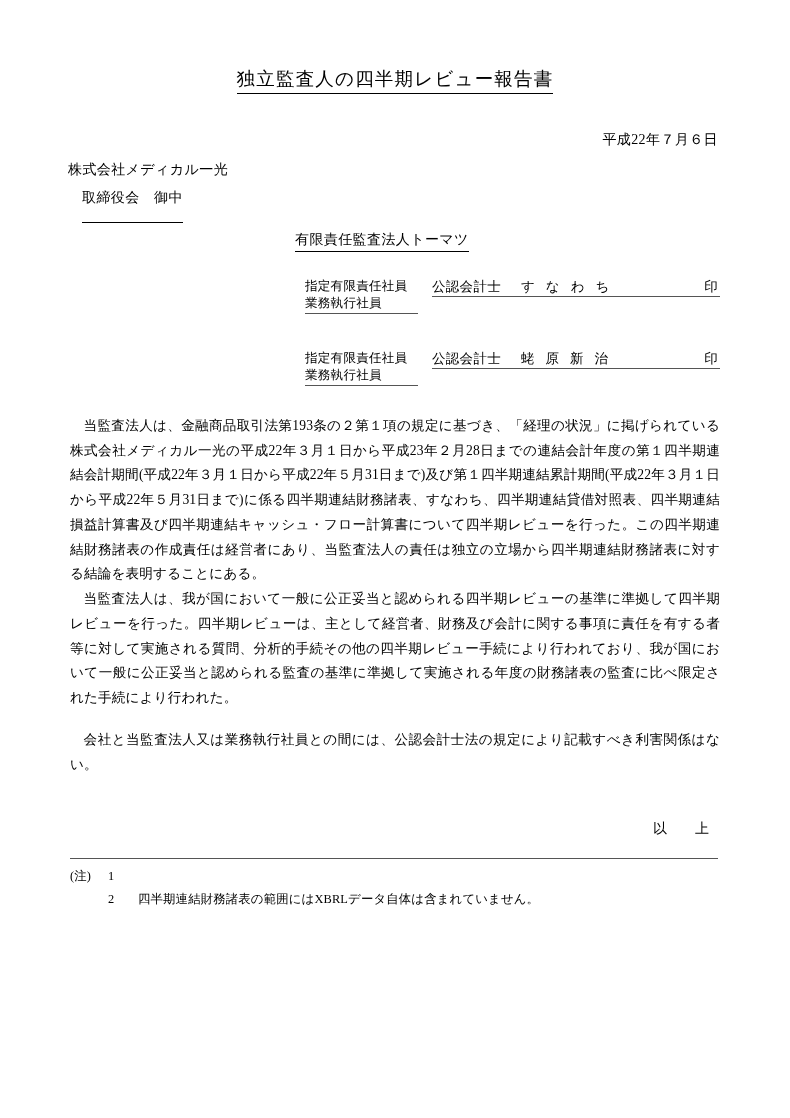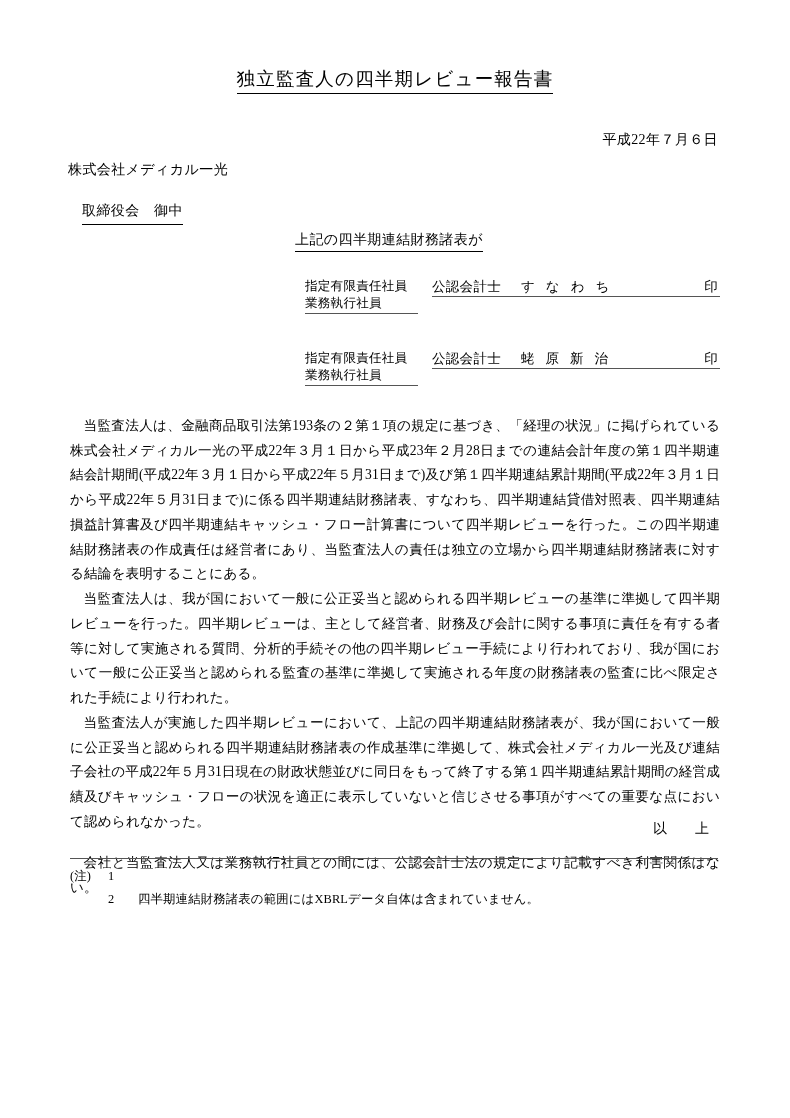"取締役会 御中" .addressee-board { margin-top: 16px -> 3px; padding-bottom: 1px -> 12px }
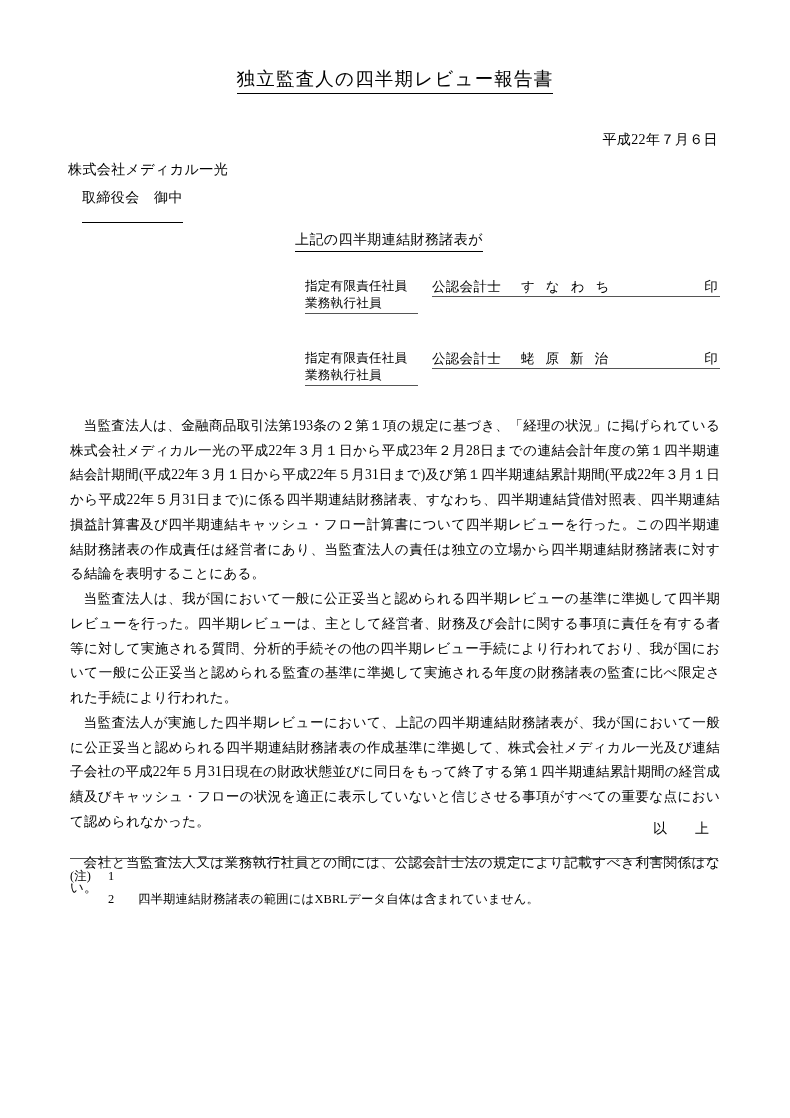"上記の四半期連結財務諸表が" span.firm-name { text: 上記の四半期連結財務諸表が -> 有限責任監査法人トーマツ }
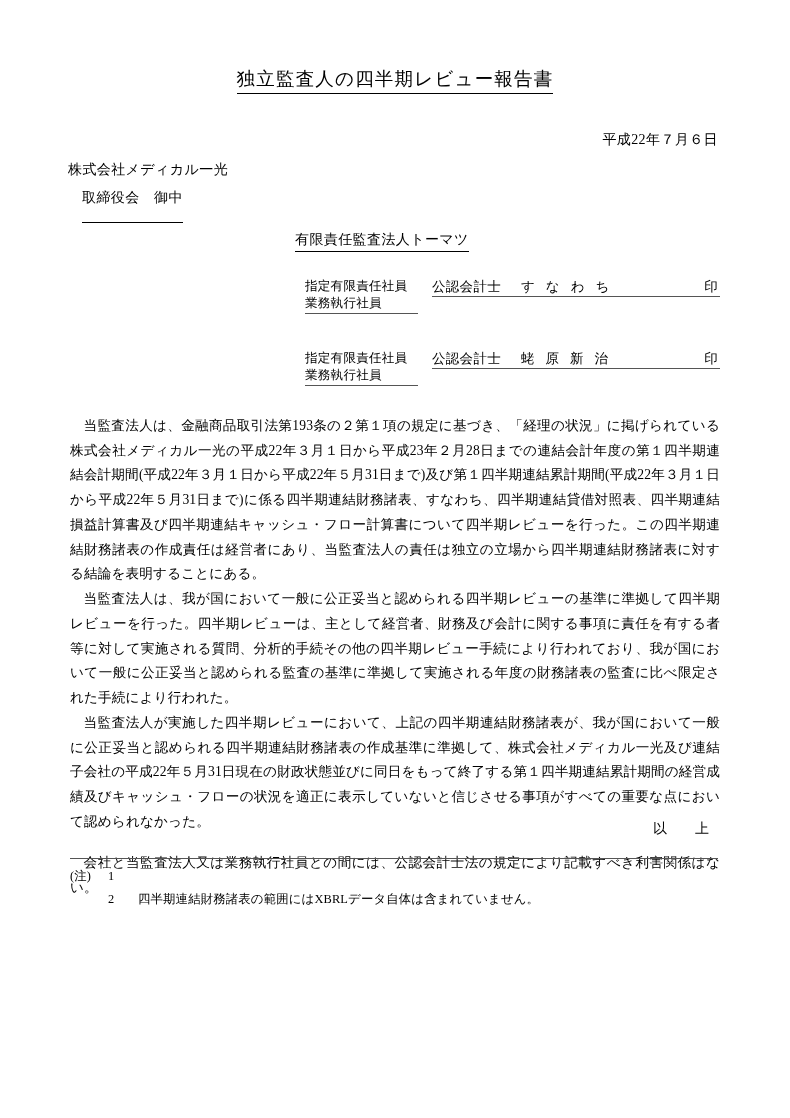"当監査法人が実施した四半期レビューにおいて、上記の四半期連結財務諸表が、我が国に" p.para { html: <p>当監査法人が実施した四半期レビューにおいて、上記の四半期連結財務諸表が、我が国において一般に公正妥当と認められる四半期連結財務諸表の作成基準に準拠して、株式会社メディカル一光及び連結子会社の平成22年５月31日現在の財政状態並びに同日をもって終了する第１四半期連結累計期間の経営成績及びキャッシュ・フローの状況を適正に表示していないと信じさせる事項がすべての重要な点において認められなかった。</p> -> none }
